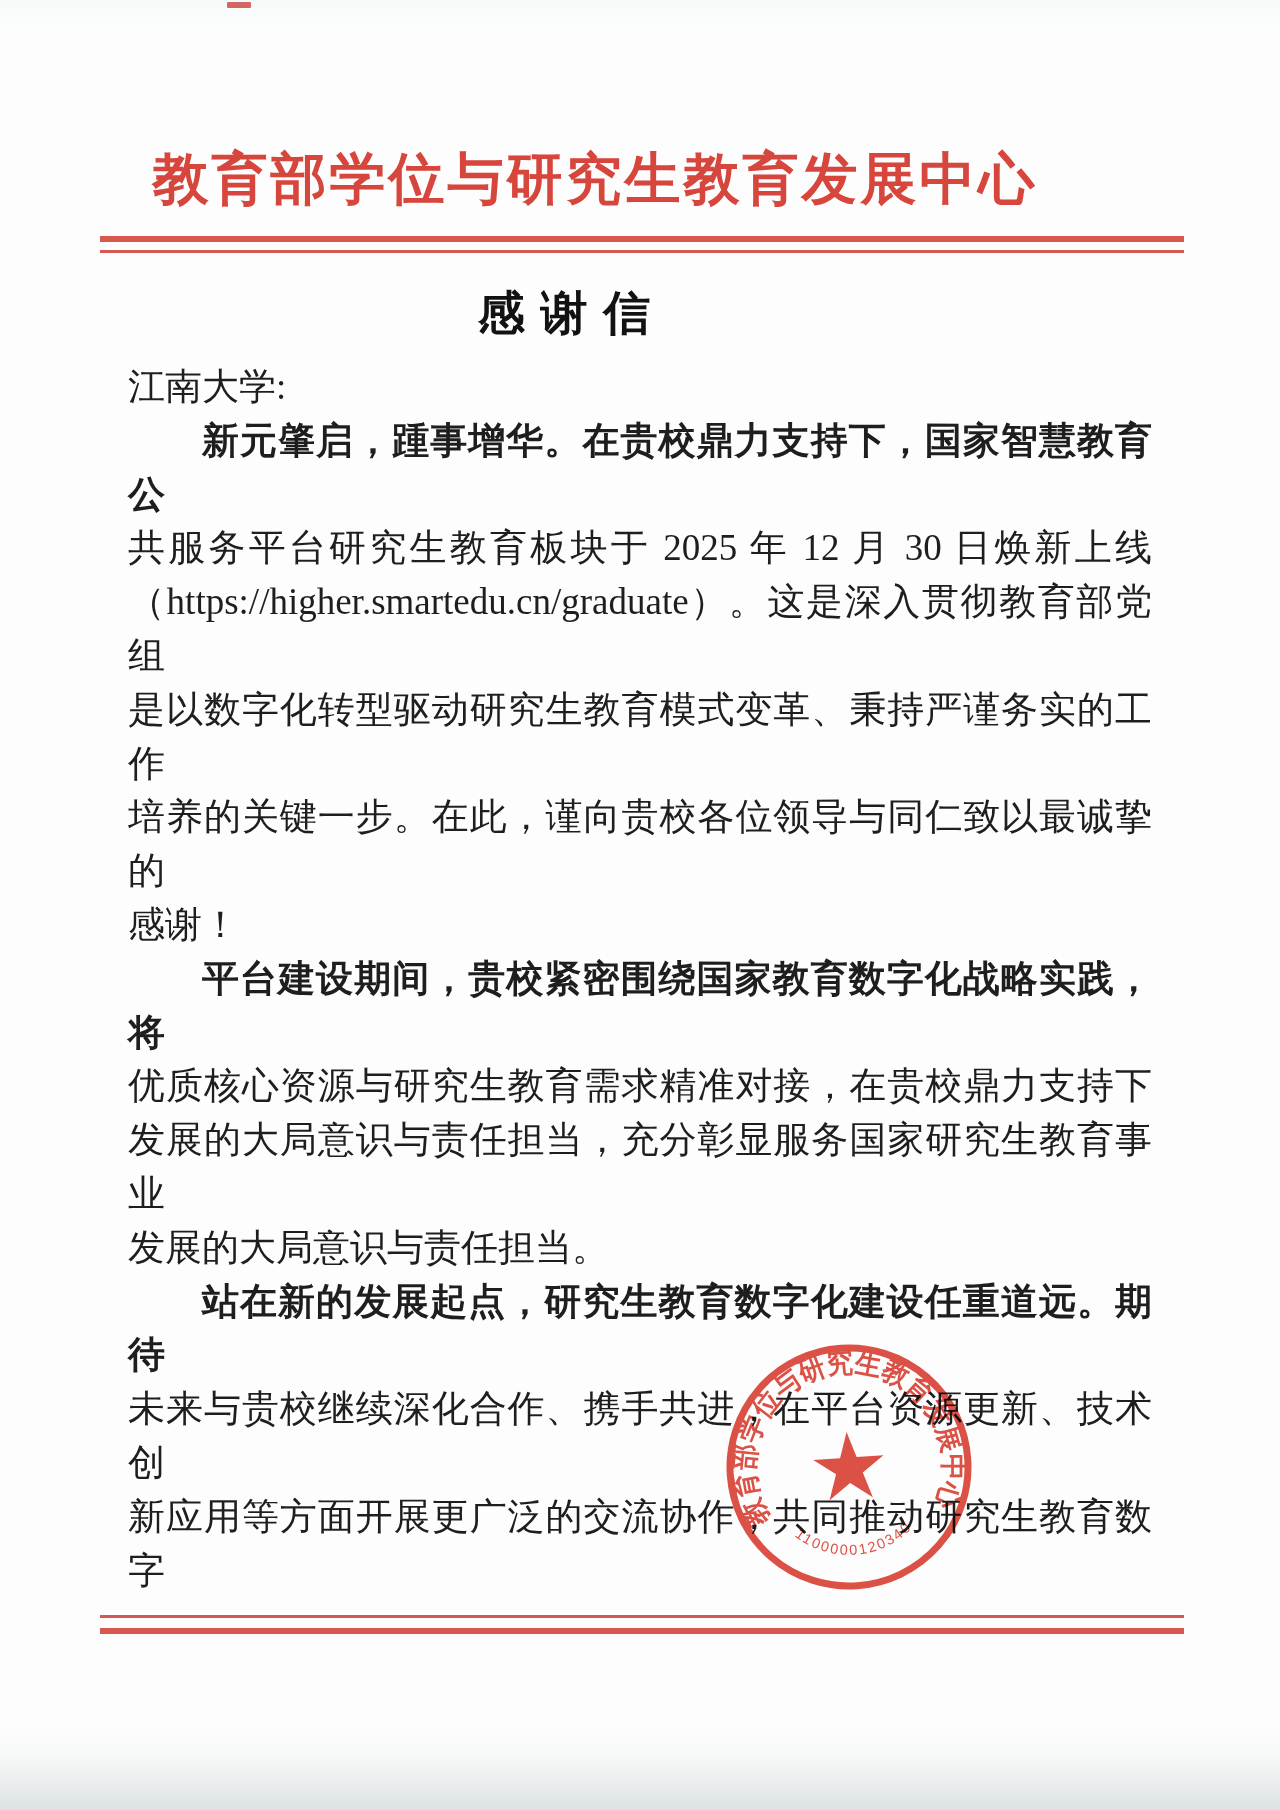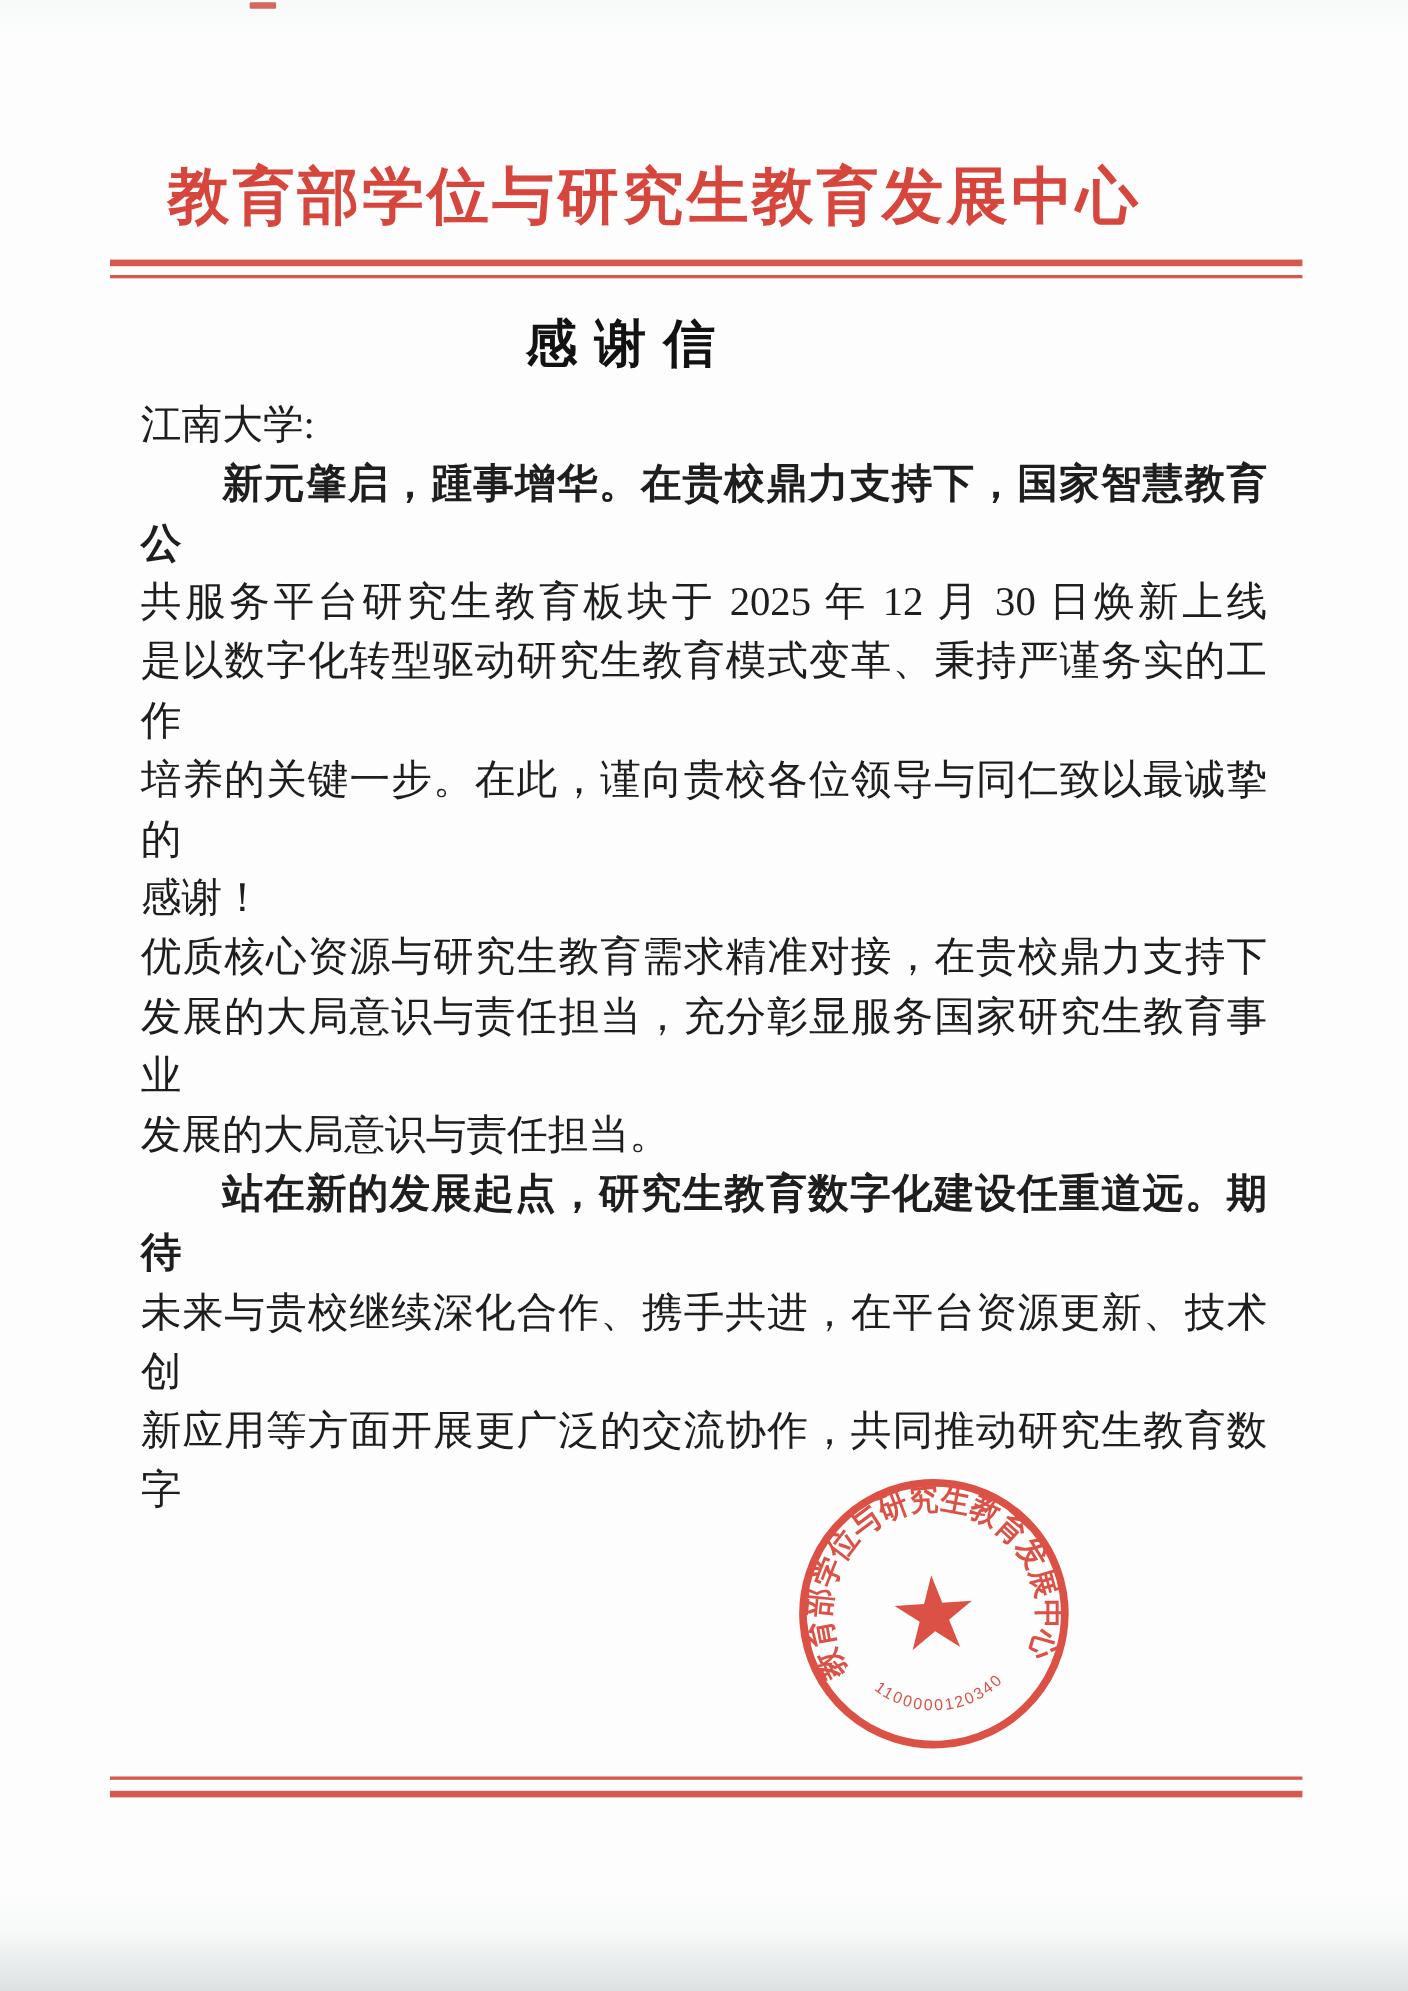"（https://higher.smartedu.cn/graduate）。这是" div.line { html: none -> <div>（https://higher.smartedu.cn/graduate）。这是深入贯彻教育部党组</div> }
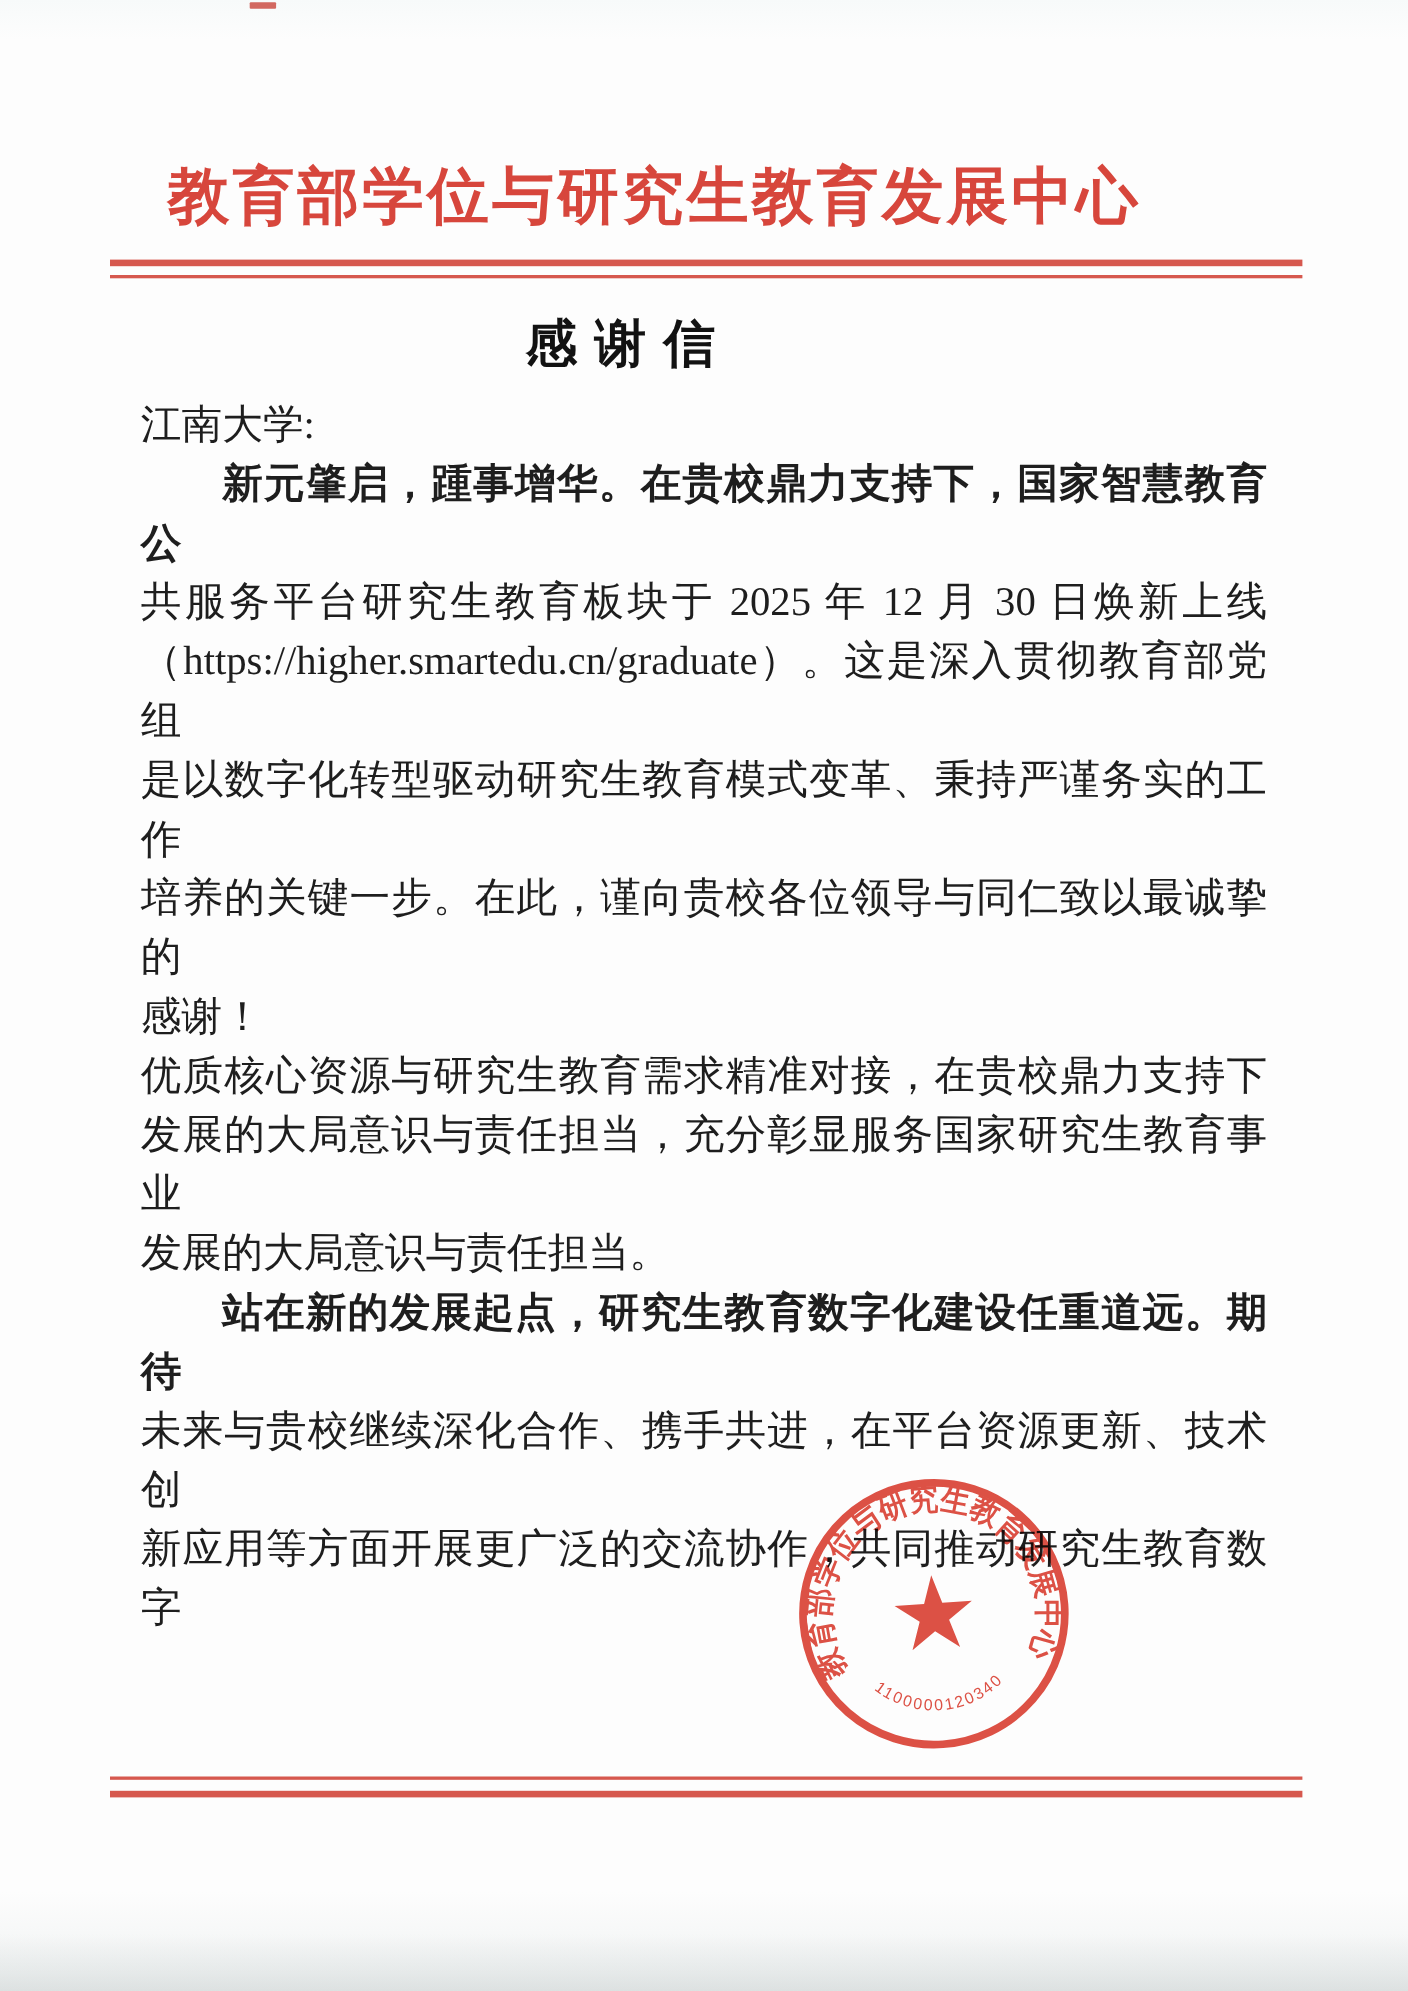"平台建设期间，贵校紧密围绕国家教育数字化战略实践，将" div.line { html: none -> <div>平台建设期间，贵校紧密围绕国家教育数字化战略实践，将</div> }
